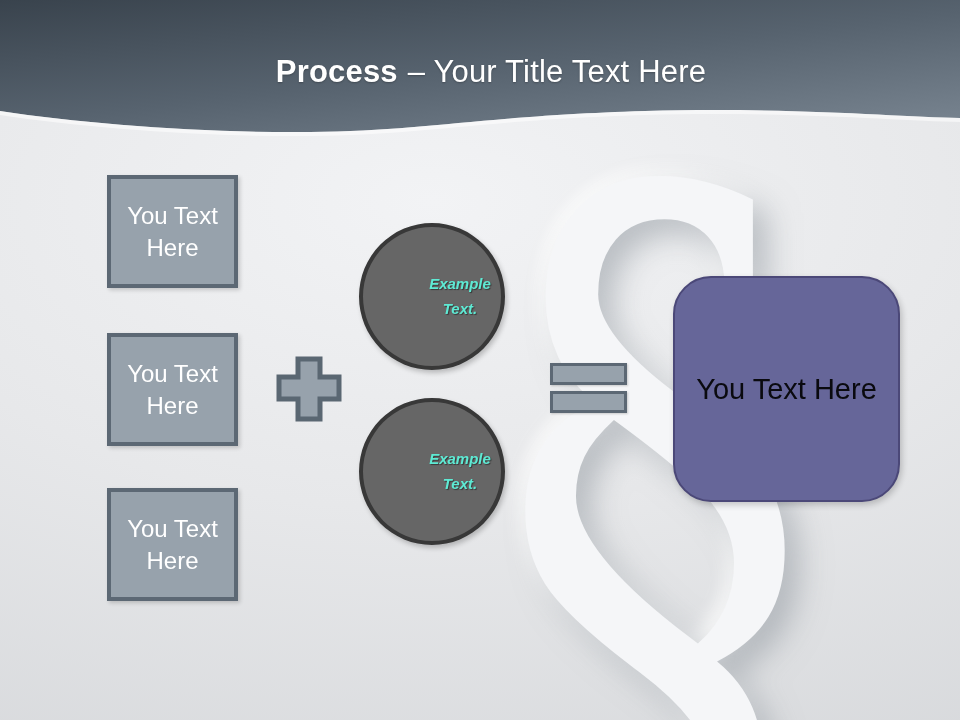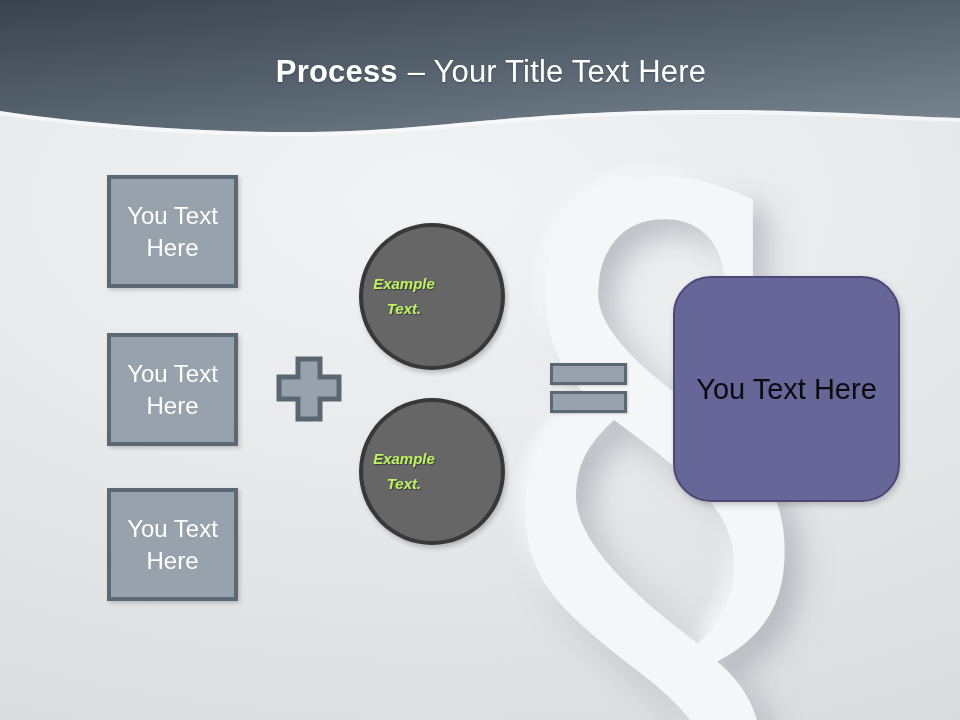"Example Text." .example-circle { color: #bef264 -> #5eead4; justify-content: flex-start -> flex-end }
